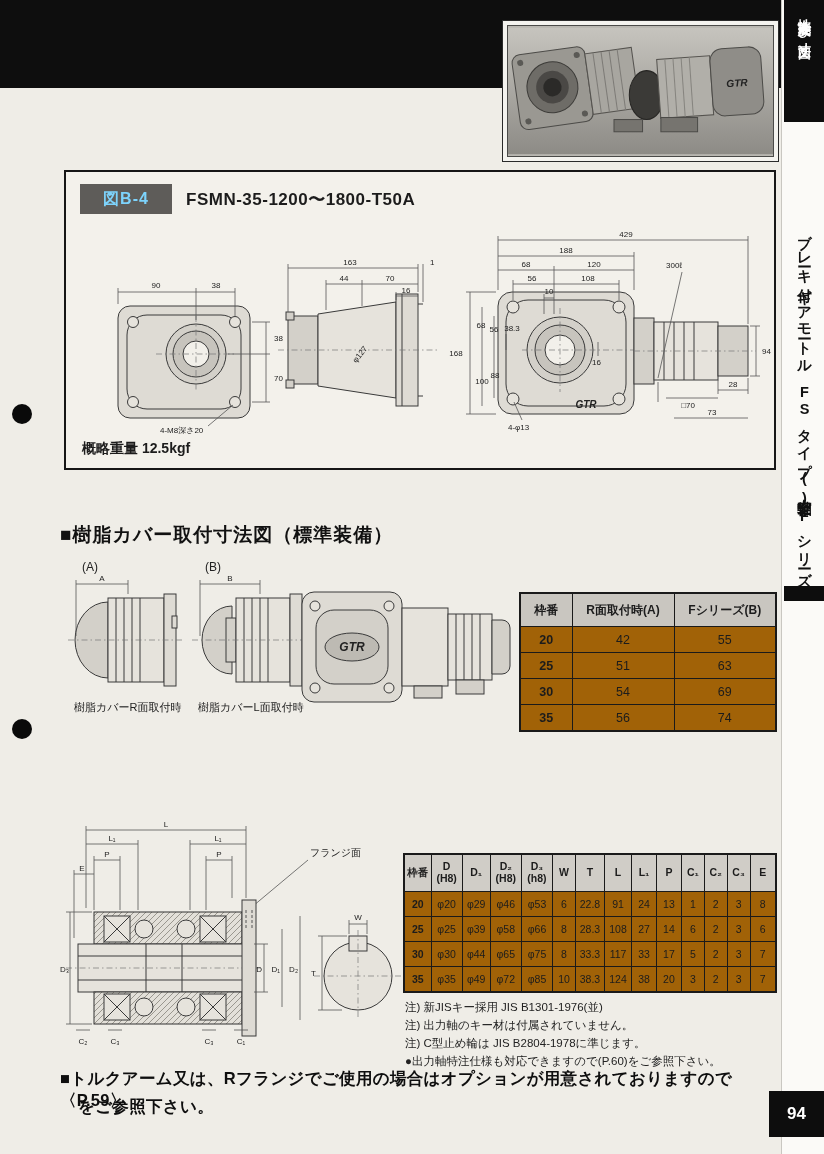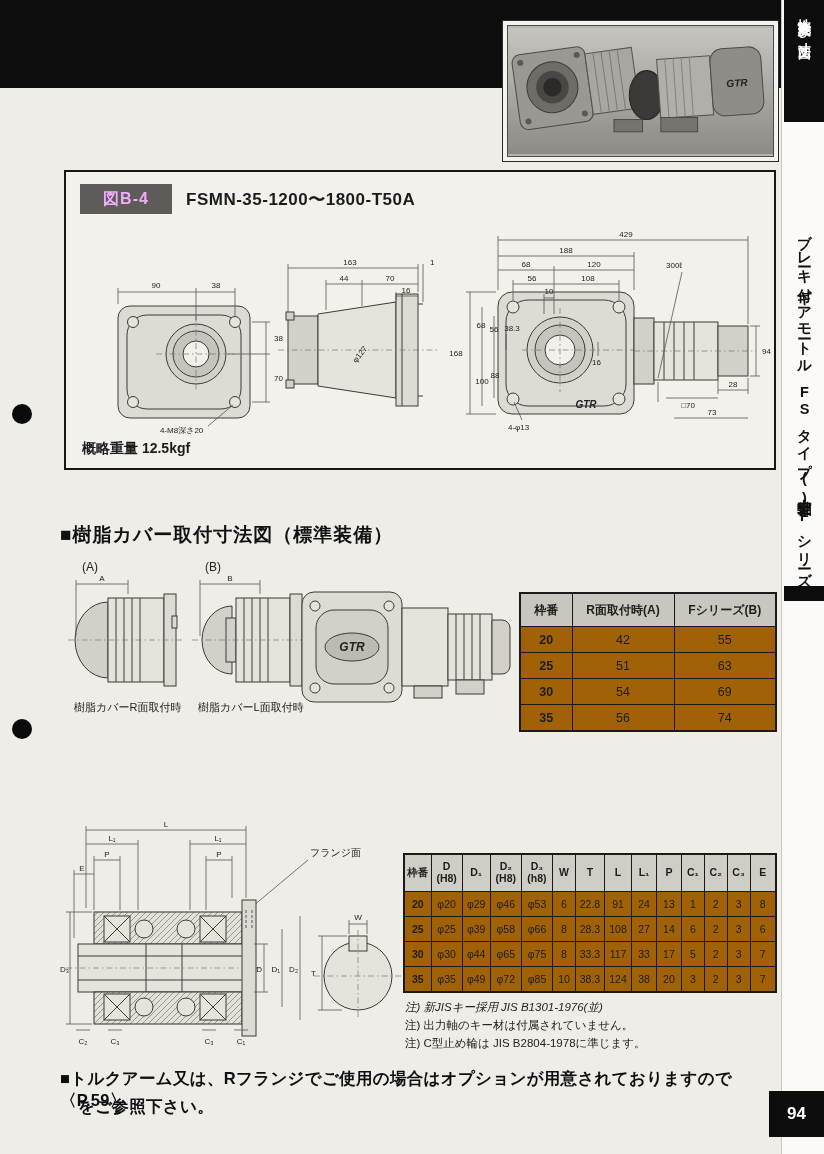"図B-4" .figtag { color: #f0abfc -> #7dd3fc }
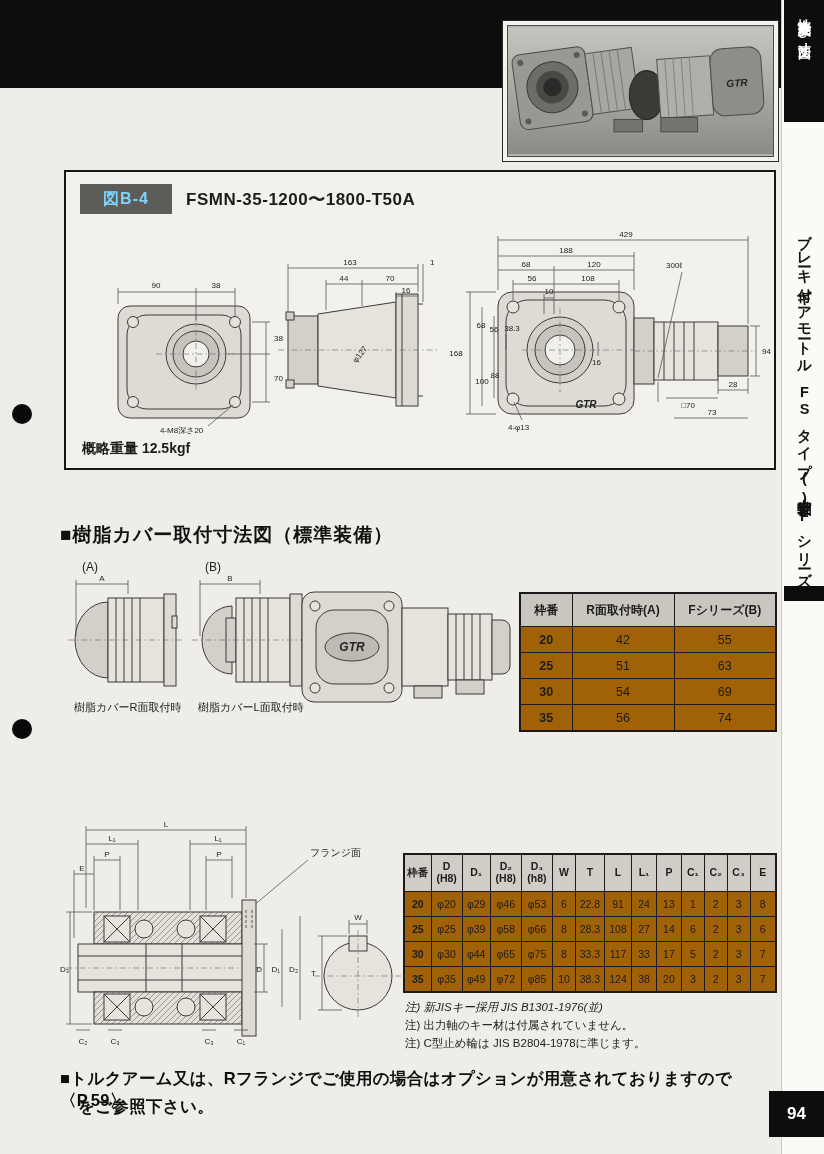"注) 新JISキー採用 JIS B1301-1976(並)" div.note { font-style: italic -> none }
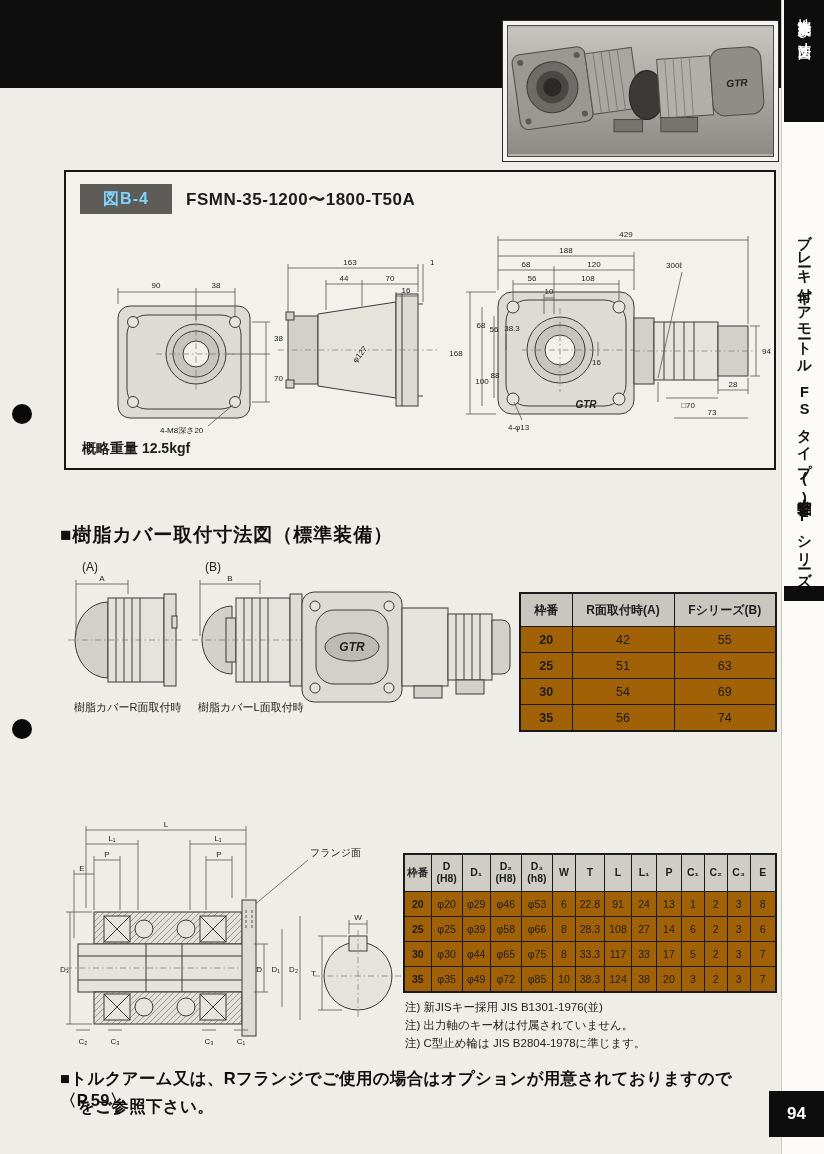"●出力軸特注仕様も対応できますので(P.60)をご参照下さい。" div.note { html: none -> <div>●出力軸特注仕様も対応できますので(P.60)をご参照下さい。</div> }
